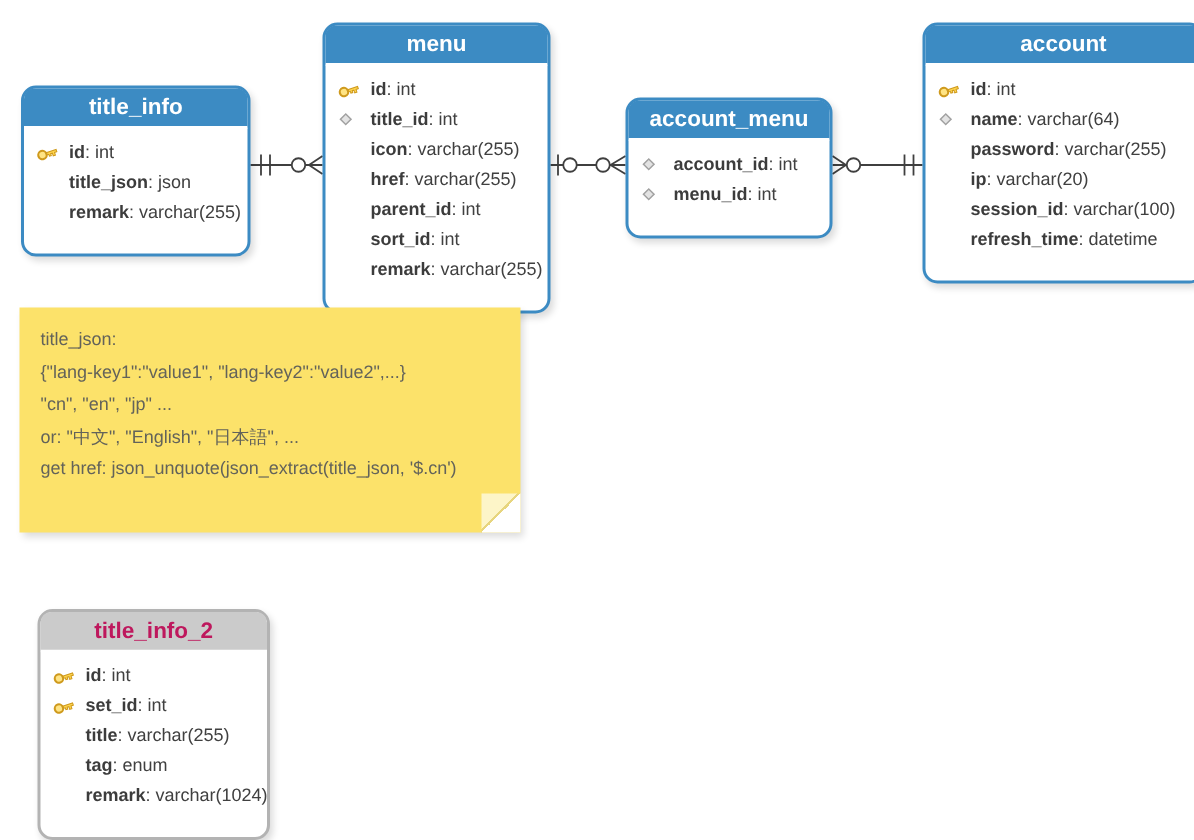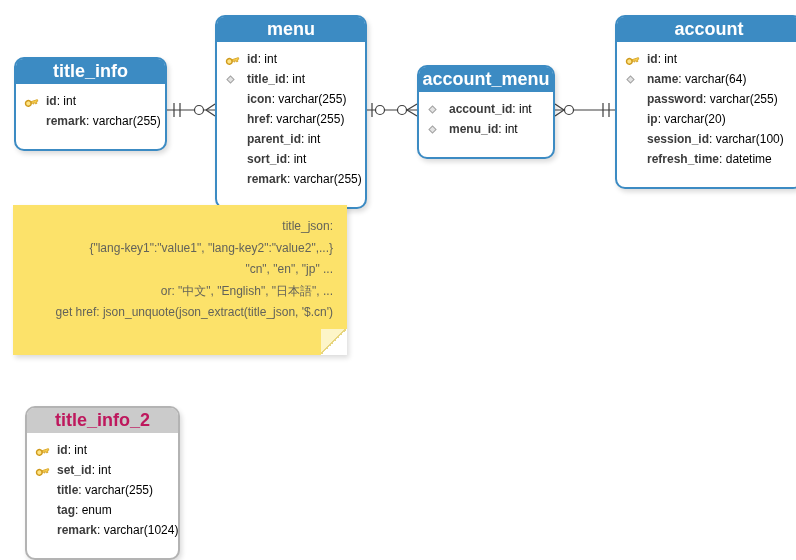"menu" .table .thead { font-size: 18px -> 15px }
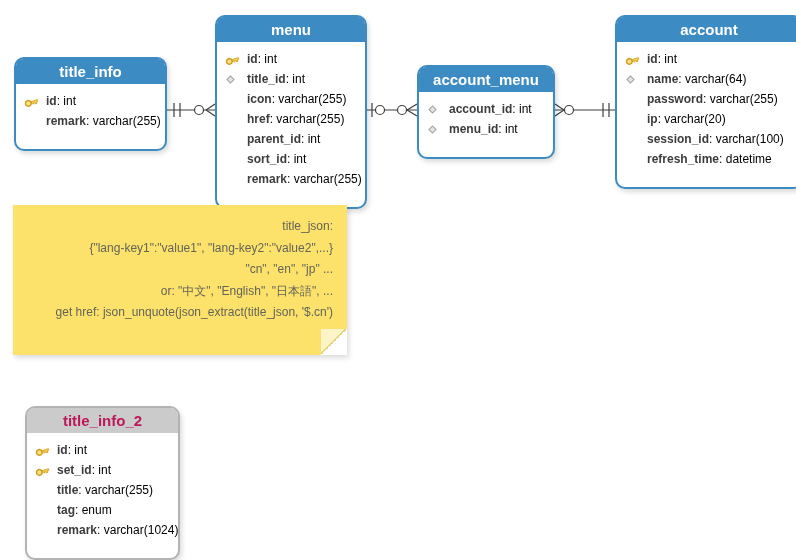"int" .ftype { color: #000000 -> #404040 }
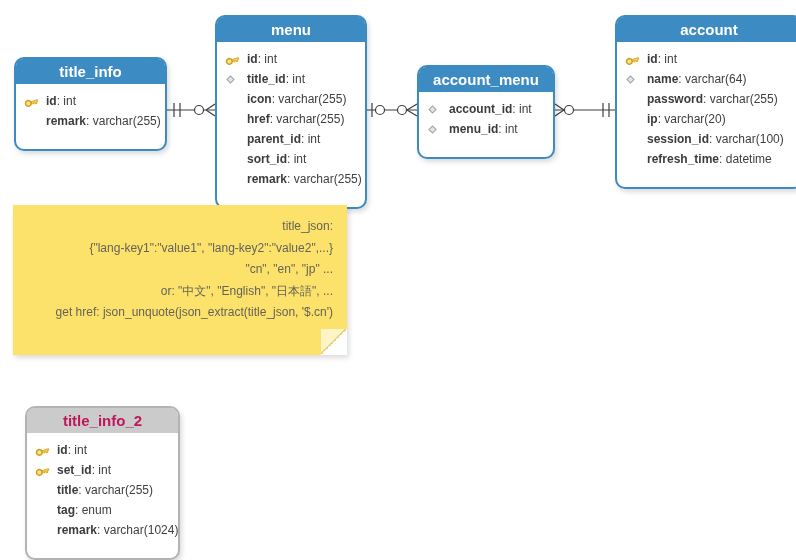"title_json" div.frow { html: none -> <div> <span></span> <span>title_json</span> <span>json</span> </div> }
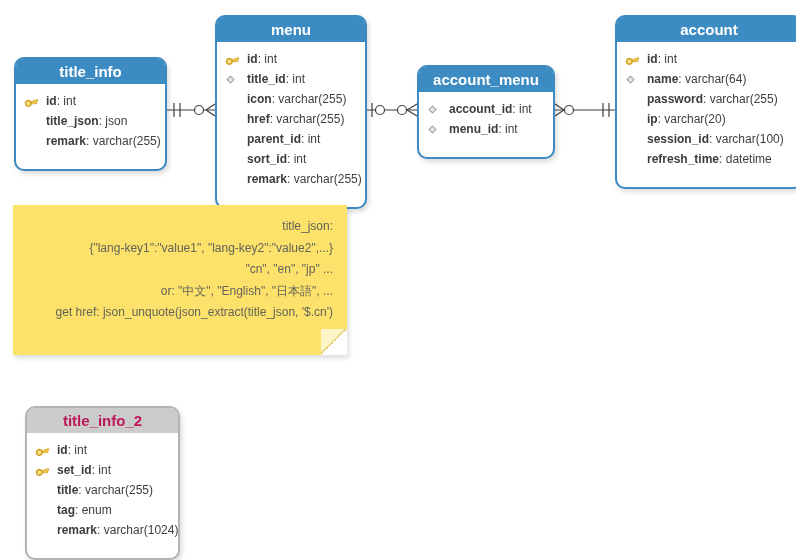"title_json:" .note-line { text-align: right -> none }
